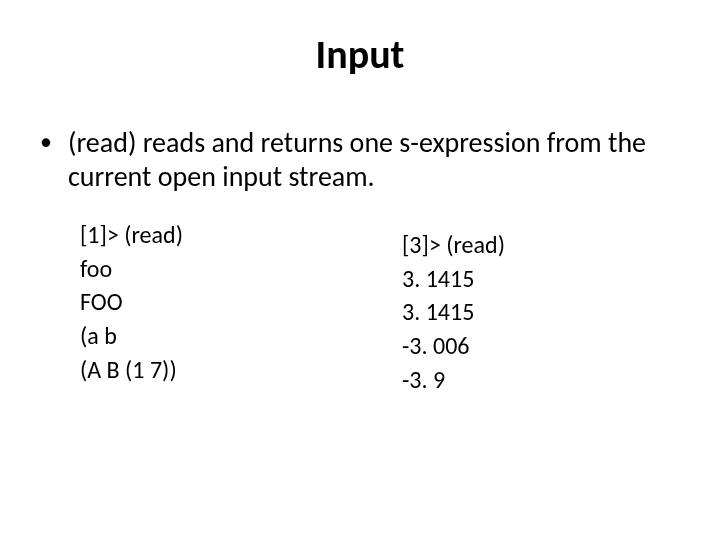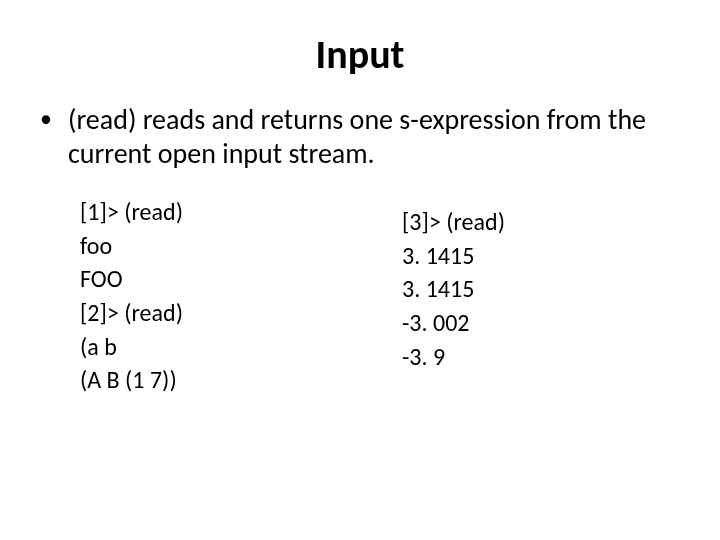"Input" .title { margin-bottom: 24px -> 47px }
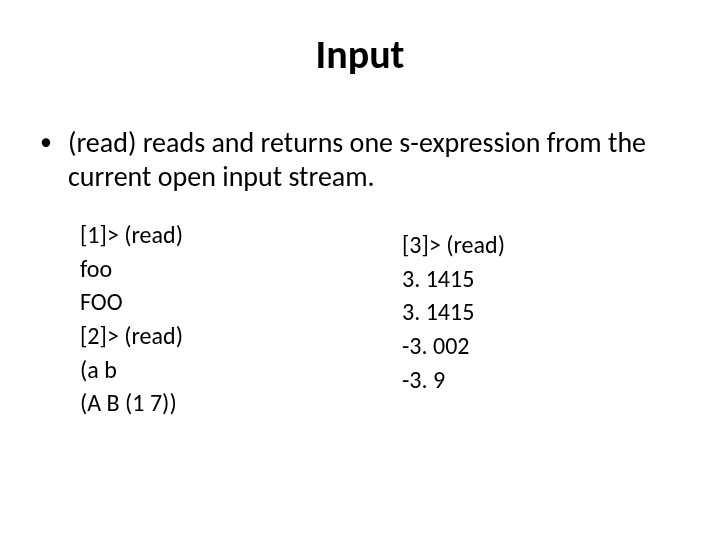"[2]> (read)" div.code-line { html: <div>[2]&gt; (read)</div> -> none }
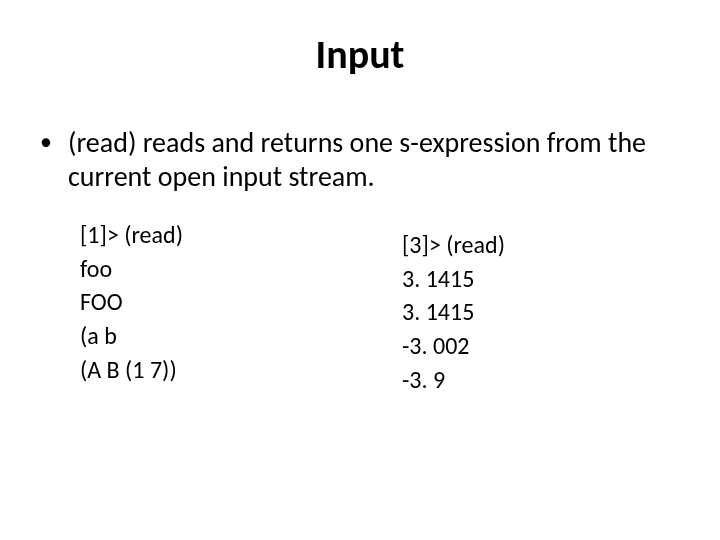"-3. 002" div.code-line { text: 002 -> 006 }
